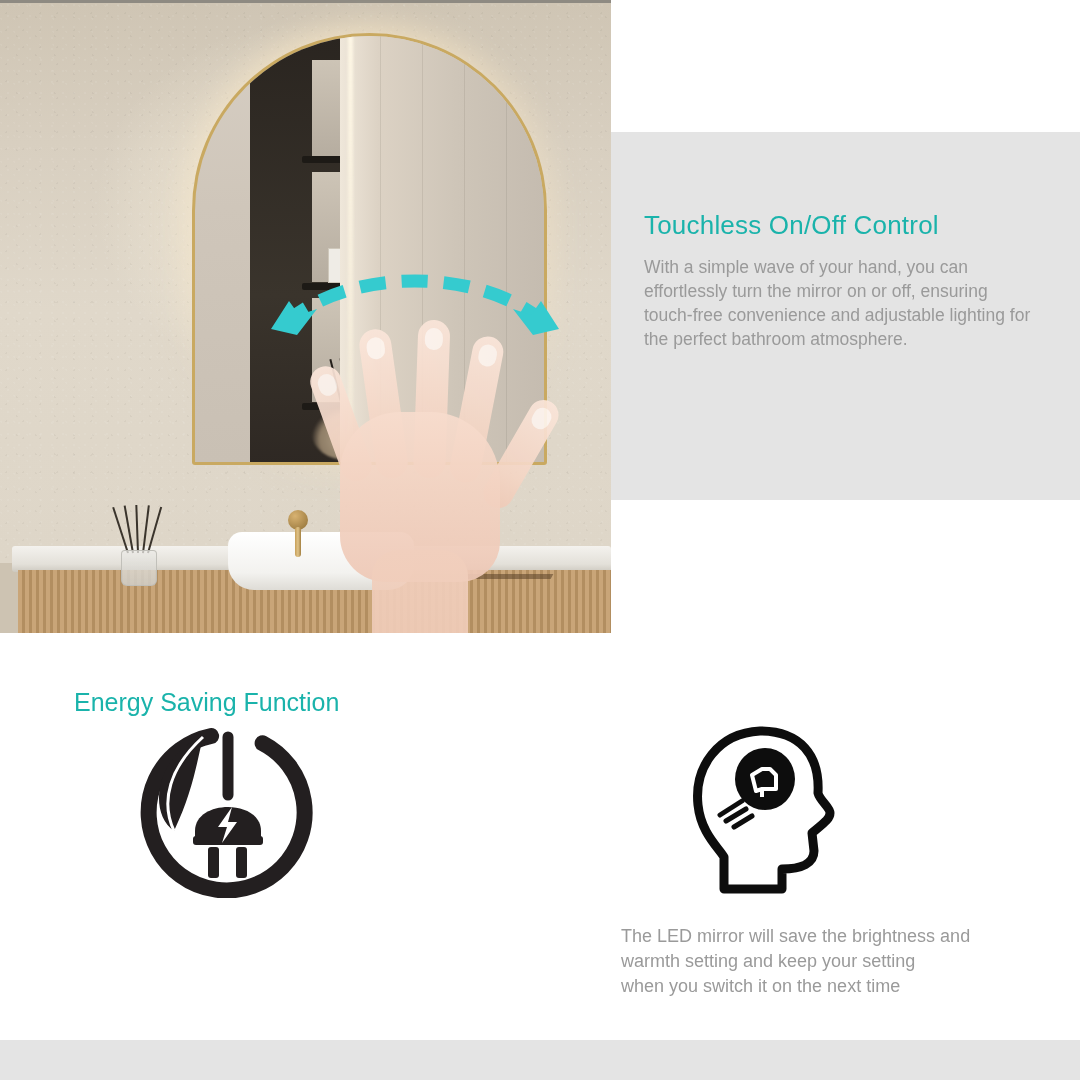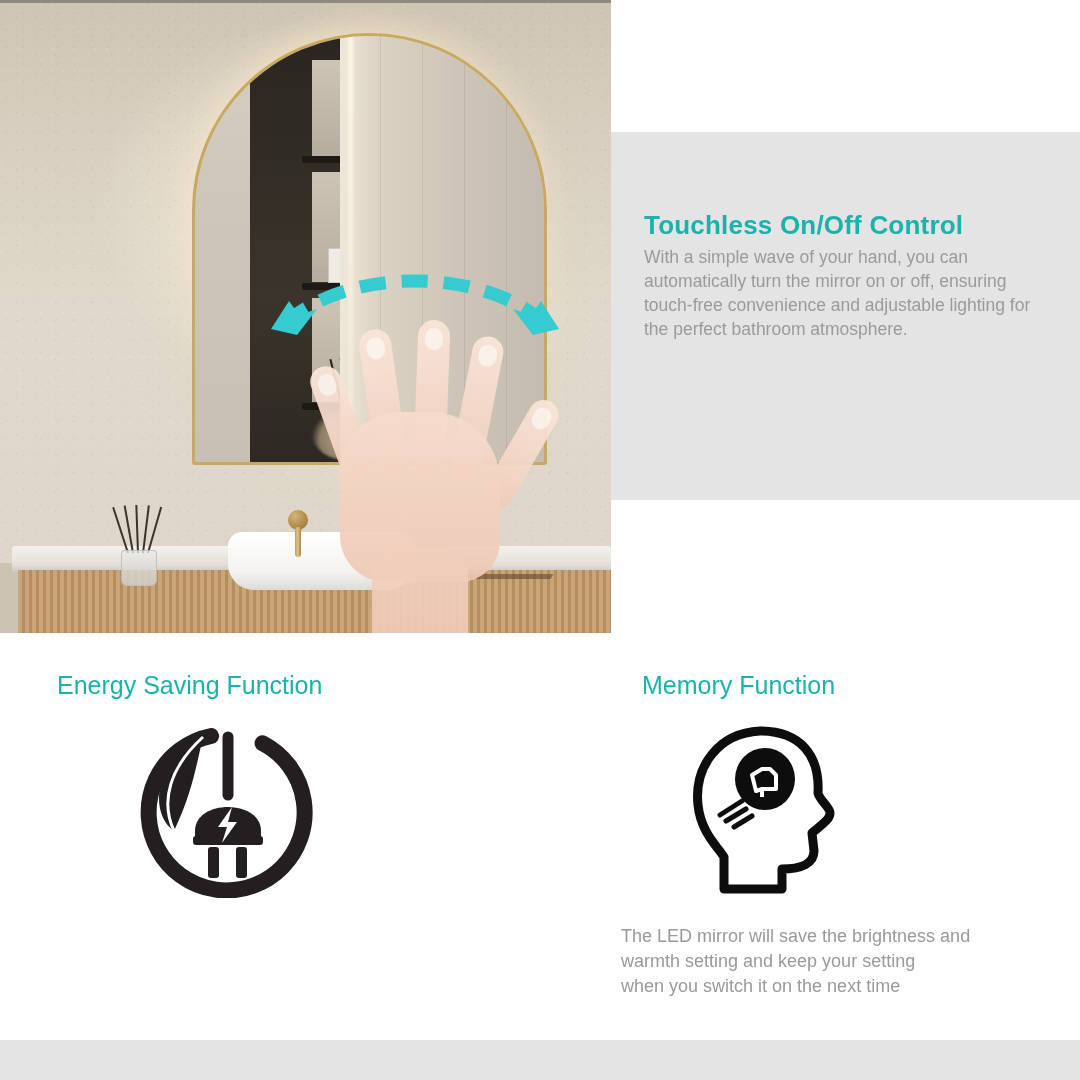"Touchless On/Off Control" .info-title { font-weight: 700 -> 400; margin: 0 0 4px 0 -> 0 0 14px 0 }
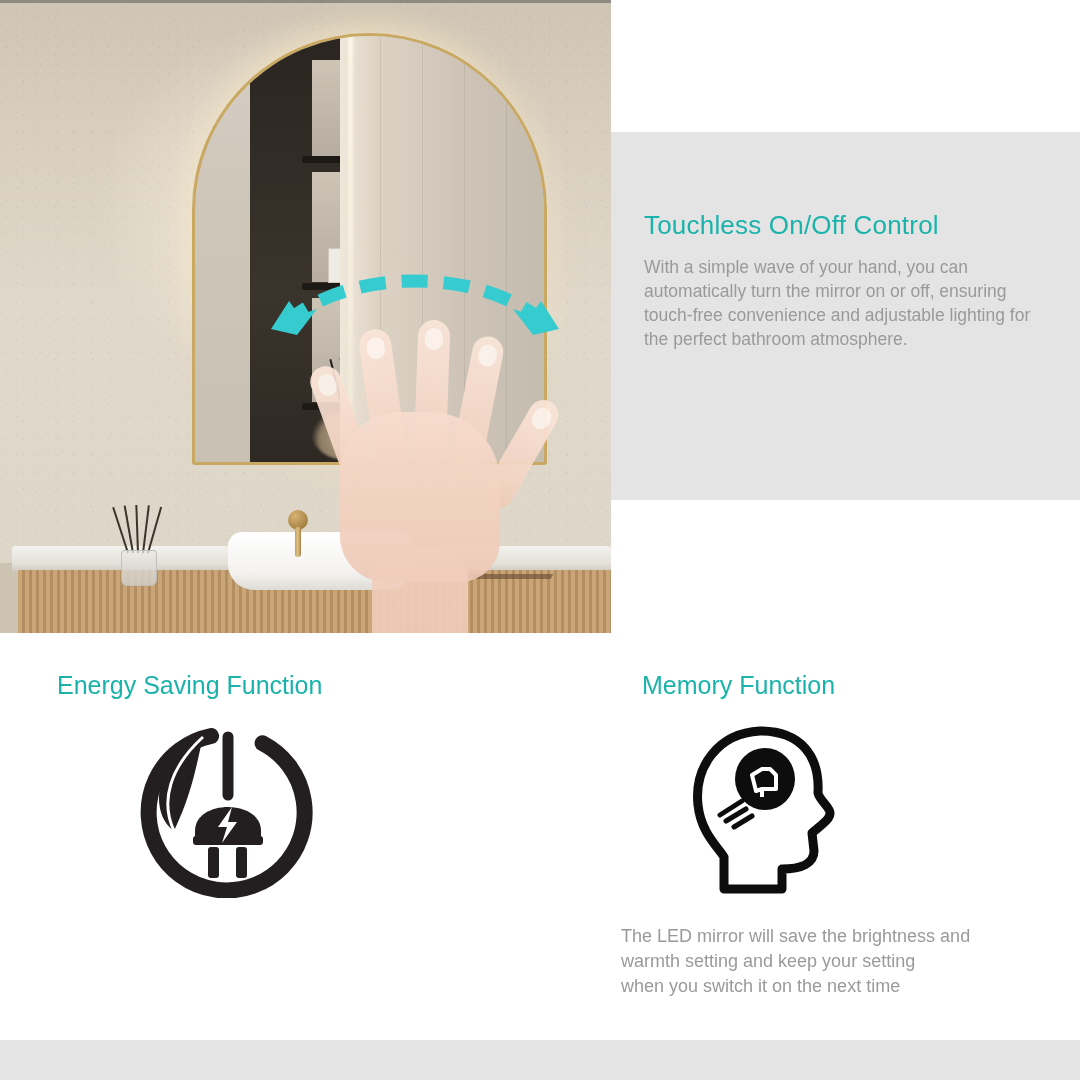"With a simple wave of" p.info-body { text: automatically -> effortlessly }
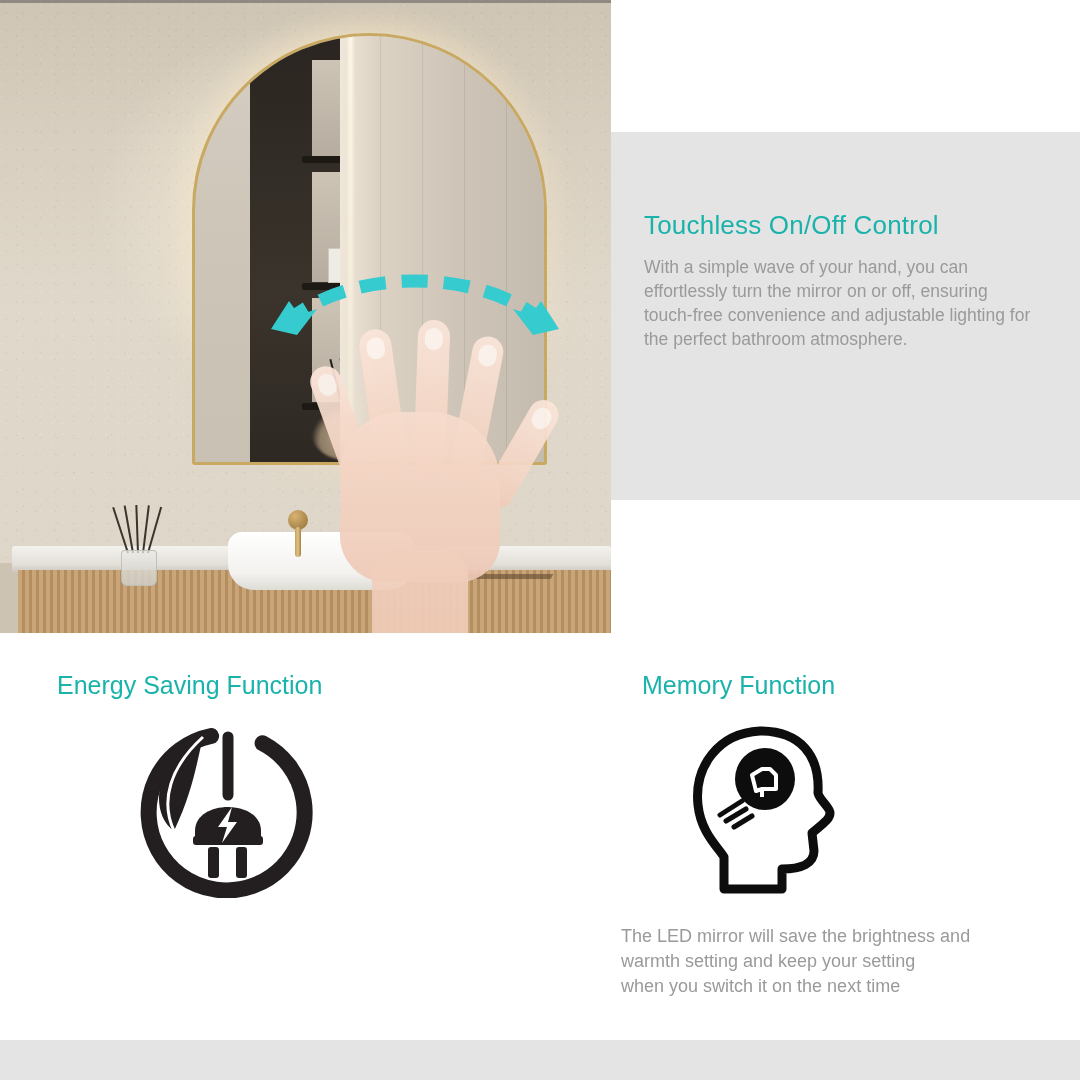"Energy Saving Function" .feature-title { margin: 0 -> 17px }
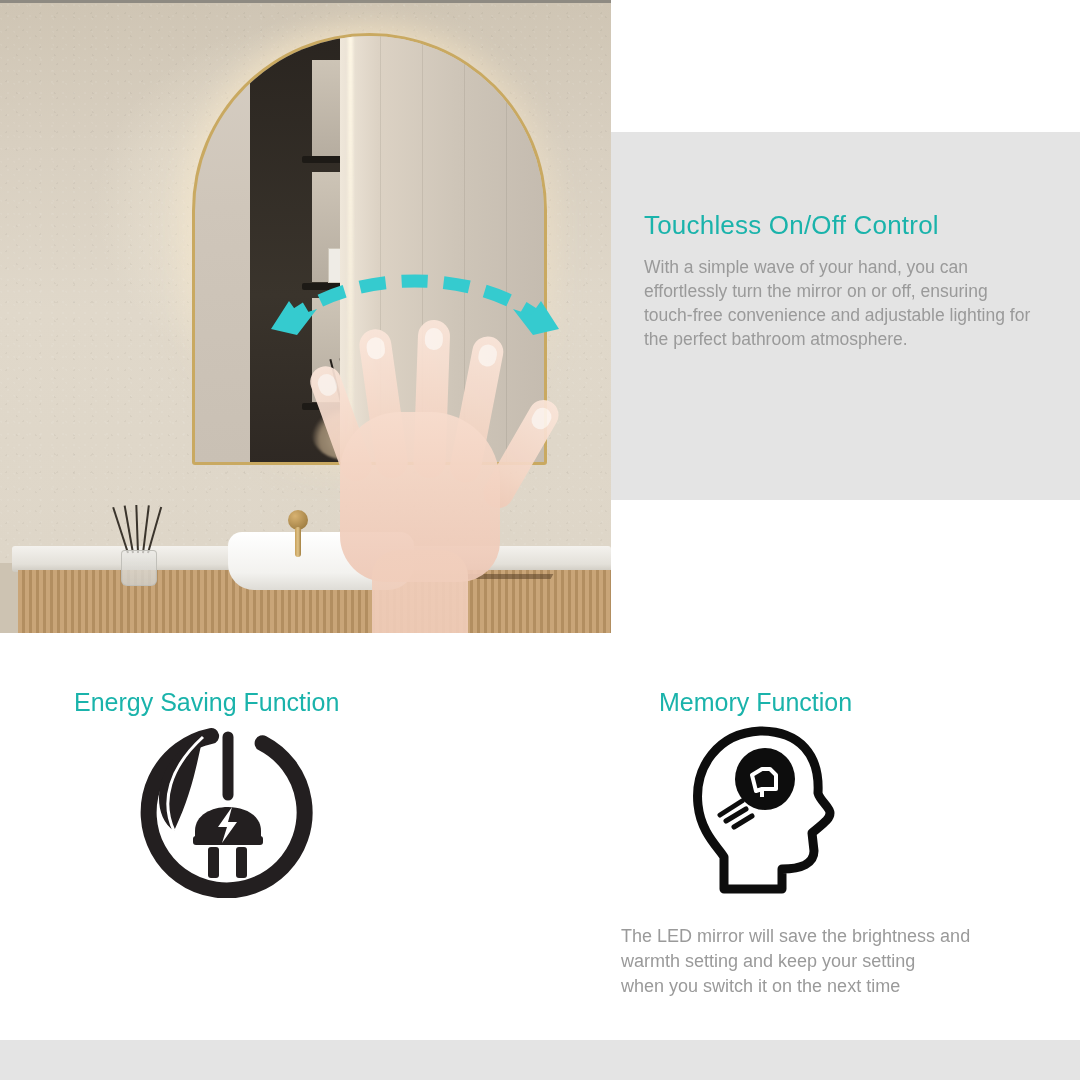"Memory Function" h3.feature-title { html: <h3>Memory Function</h3> -> none }
